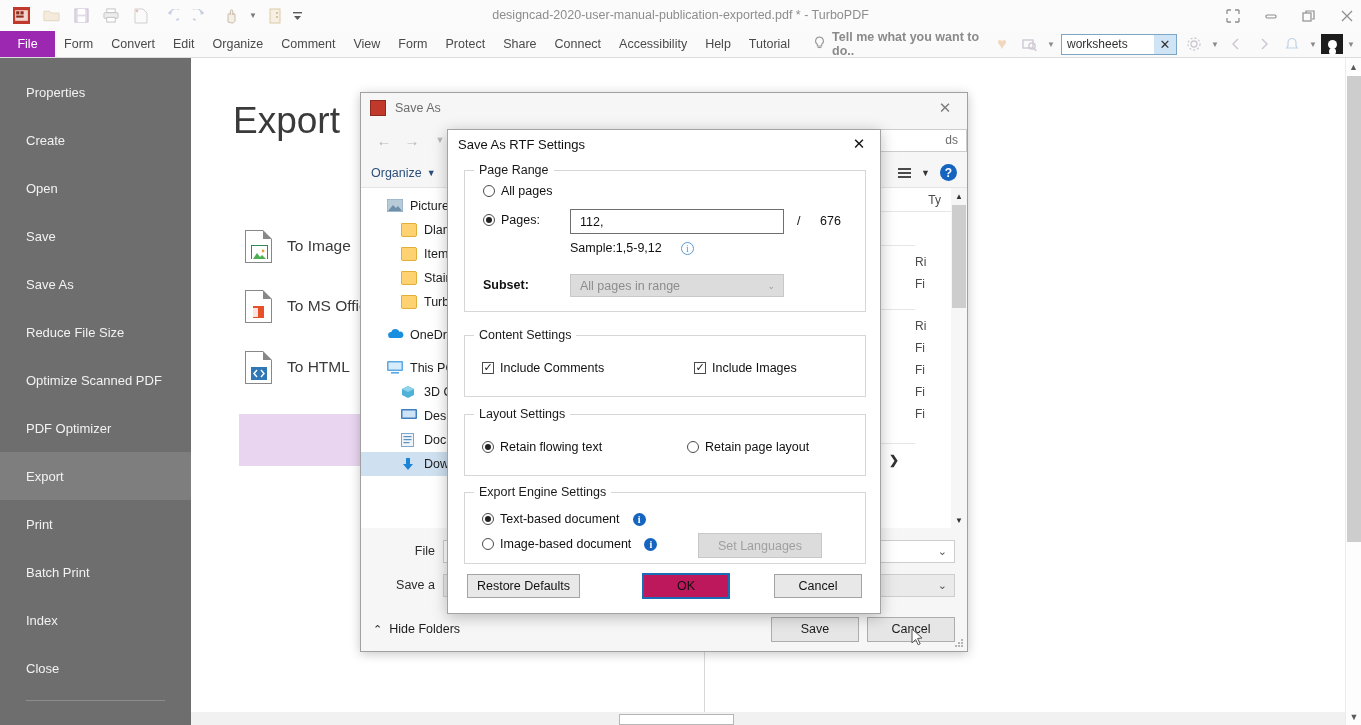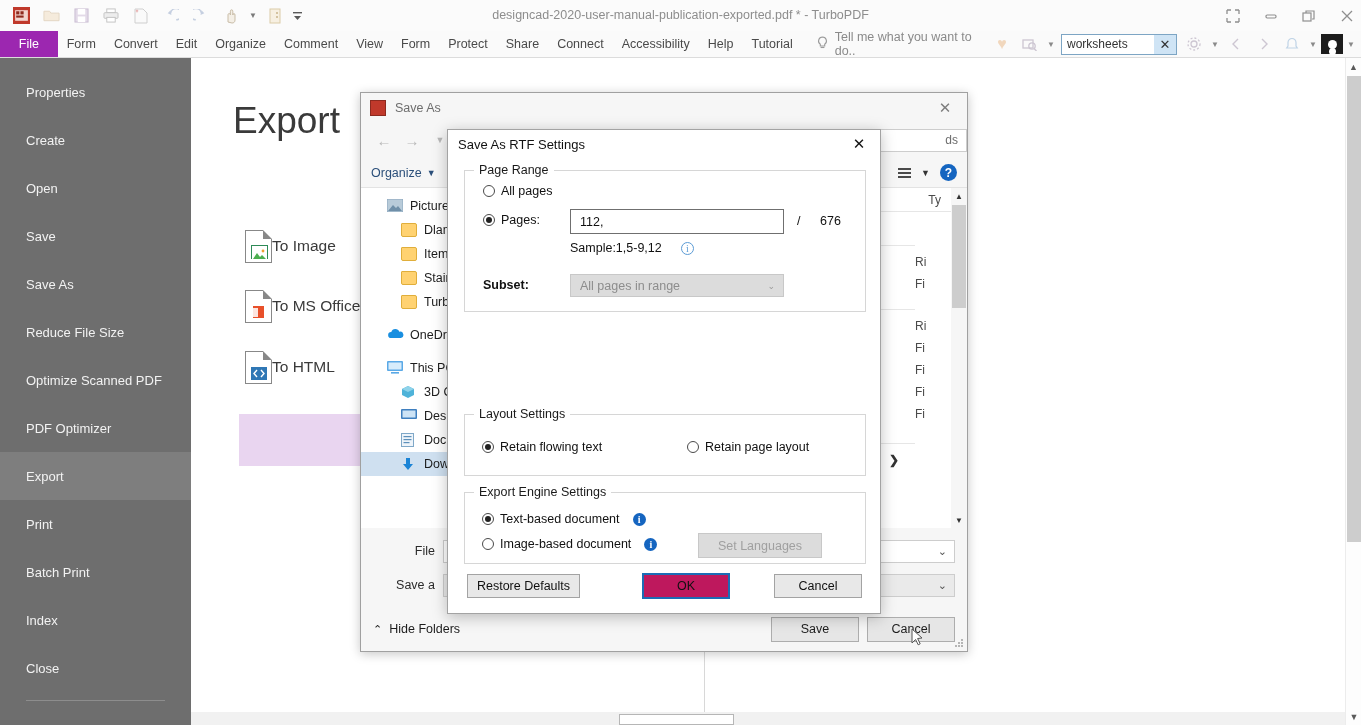"Tell me what you want" .tellme { font-weight: none -> bold }
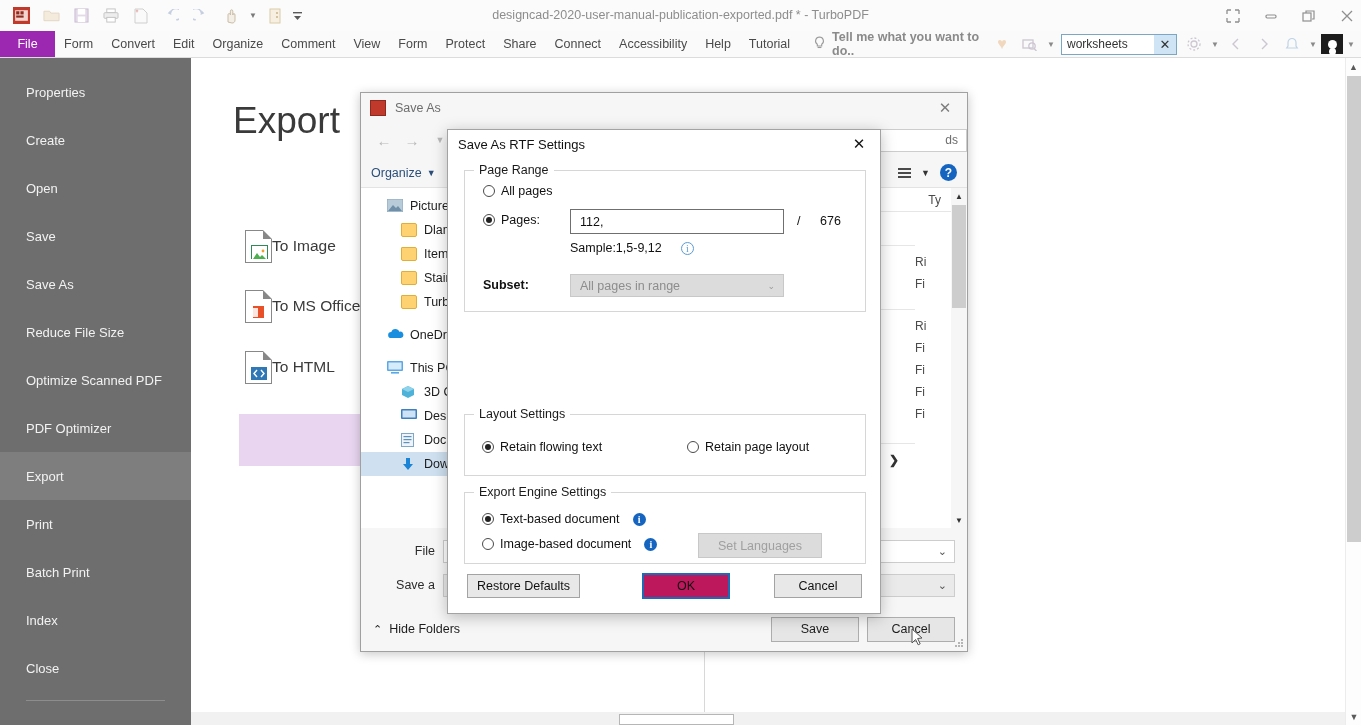"To Image" .exp-item { gap: 0 -> 15px }
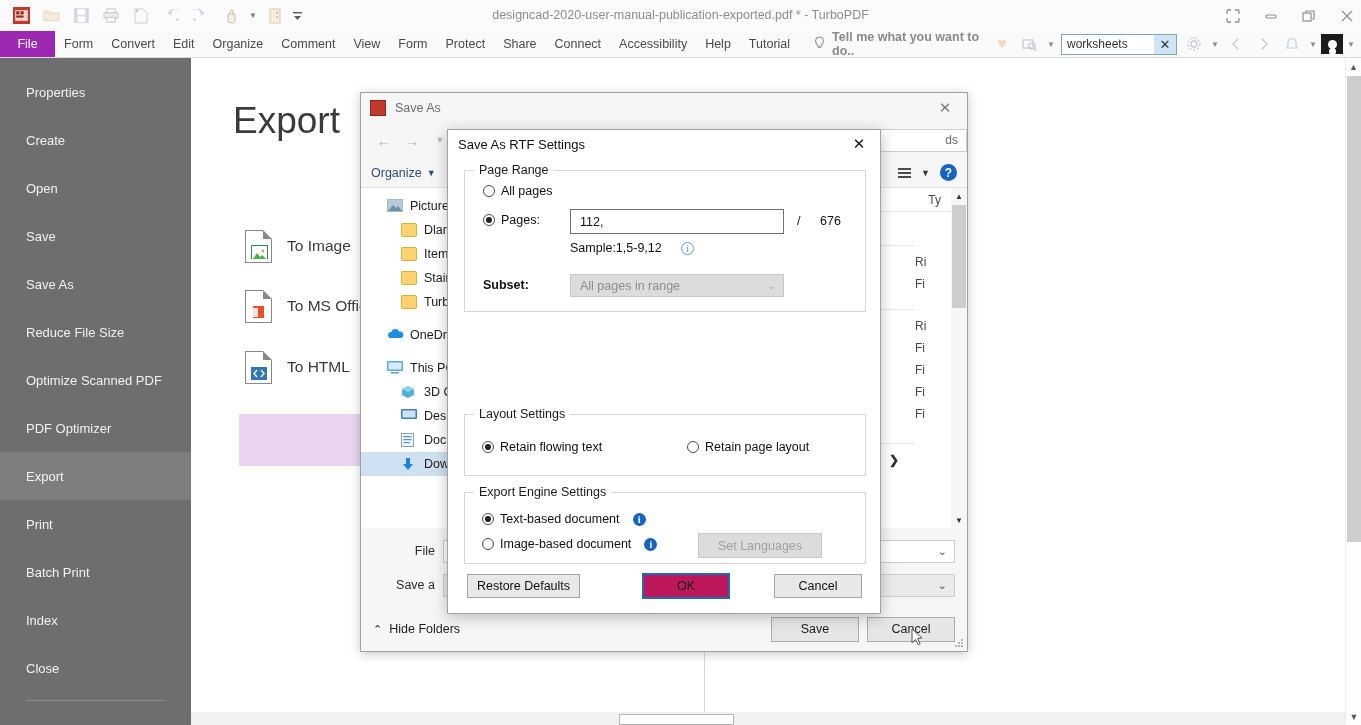"Content Settings" div.group { html: none -> <div> <span>Content Settings</span> <div> <span></span> <span>Include Comments</span> </div> <div> <span></span> <span>Include Images</span> </div> </div> }
